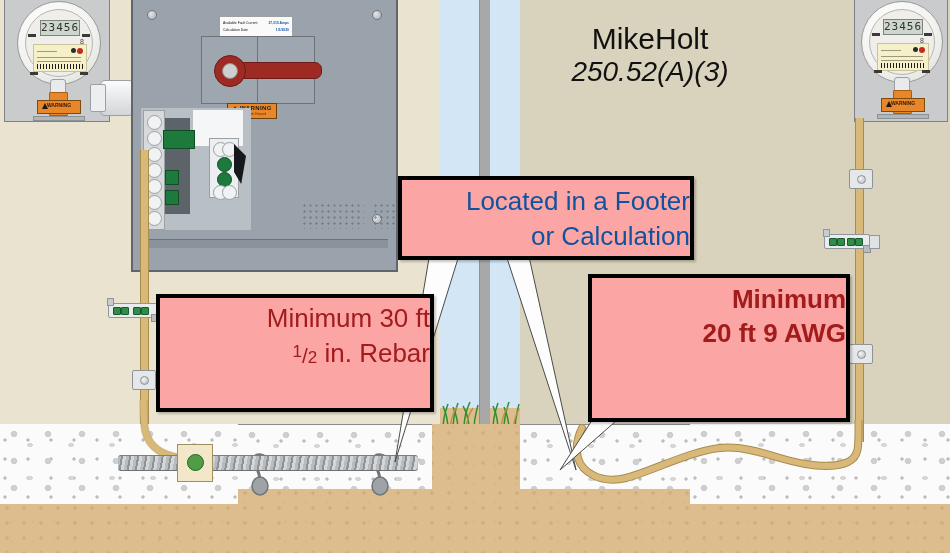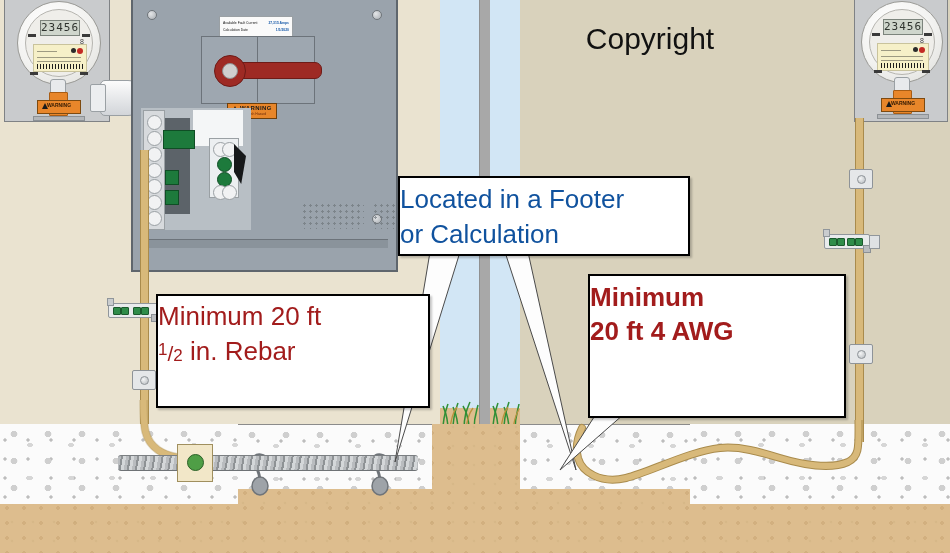"Copyright" span.t2 { text: Copyright -> MikeHolt }
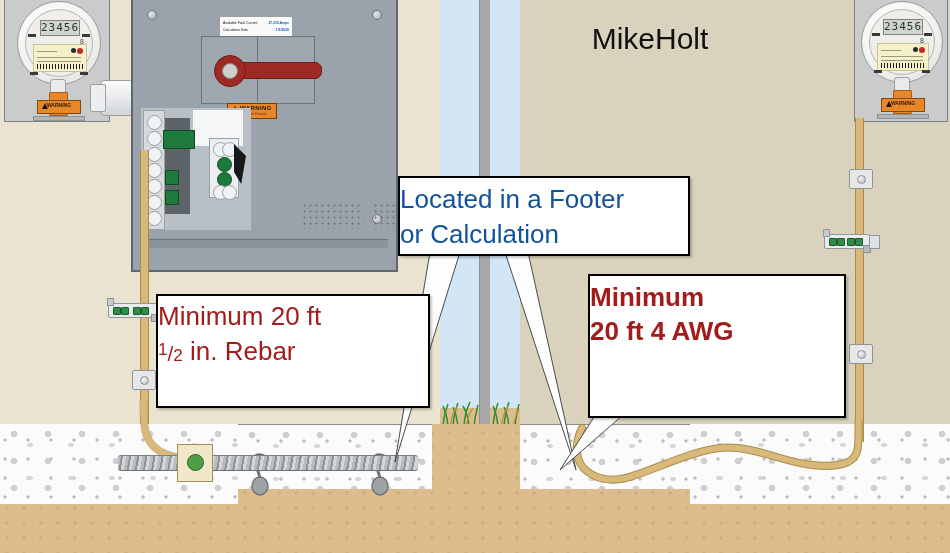"250.52(A)(3)" span.t3 { html: none -> <span>250.52(A)(3)</span> }
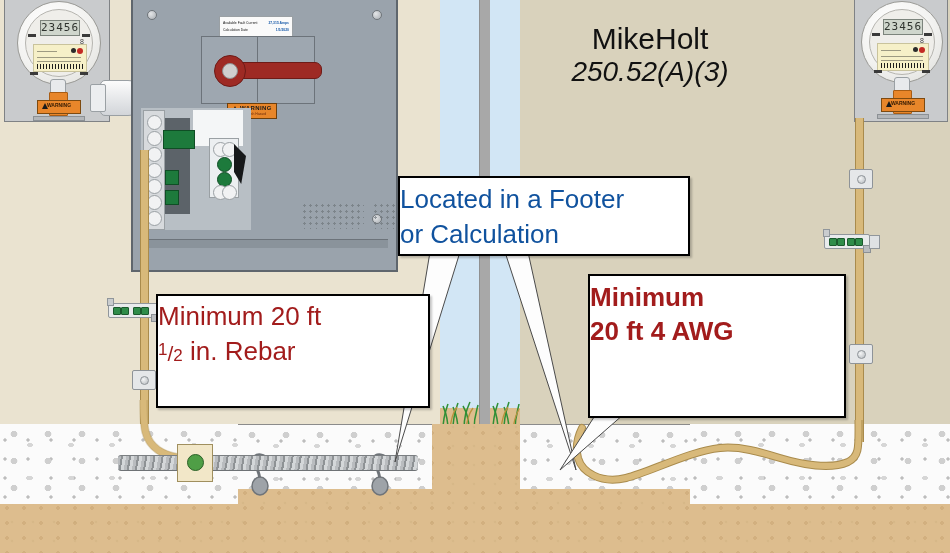"Located in a Footer" .callout { background: #ffffff -> #fca5a5; border: 2px solid #000000 -> 4px solid #000000; text-align: left -> right }
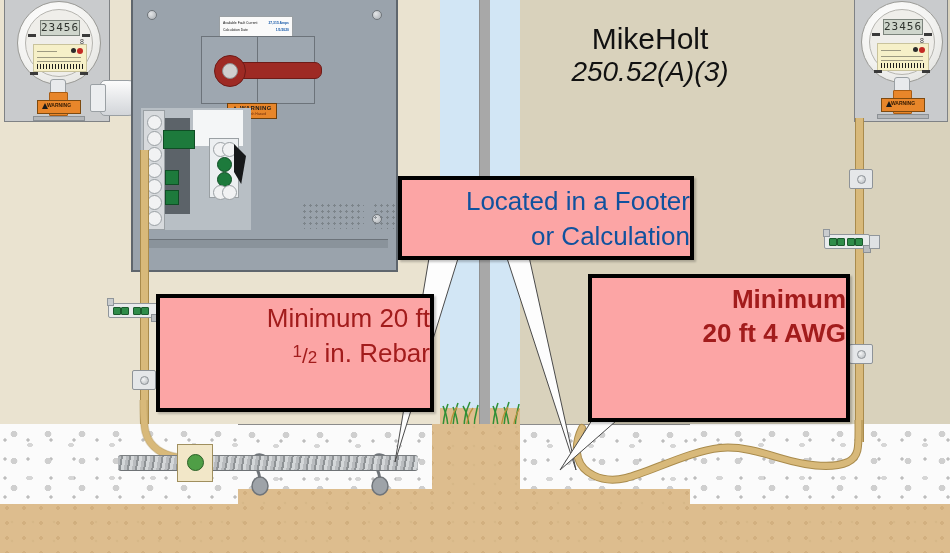"Minimum 20 ft" span.line { text: 20 -> 30 }
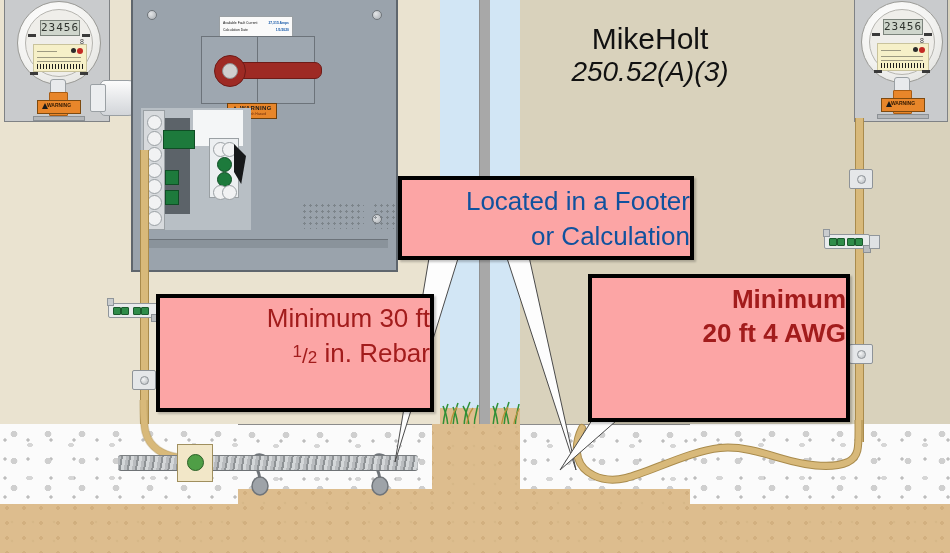"20 ft 4 AWG" span.line { text: 4 -> 9 }
